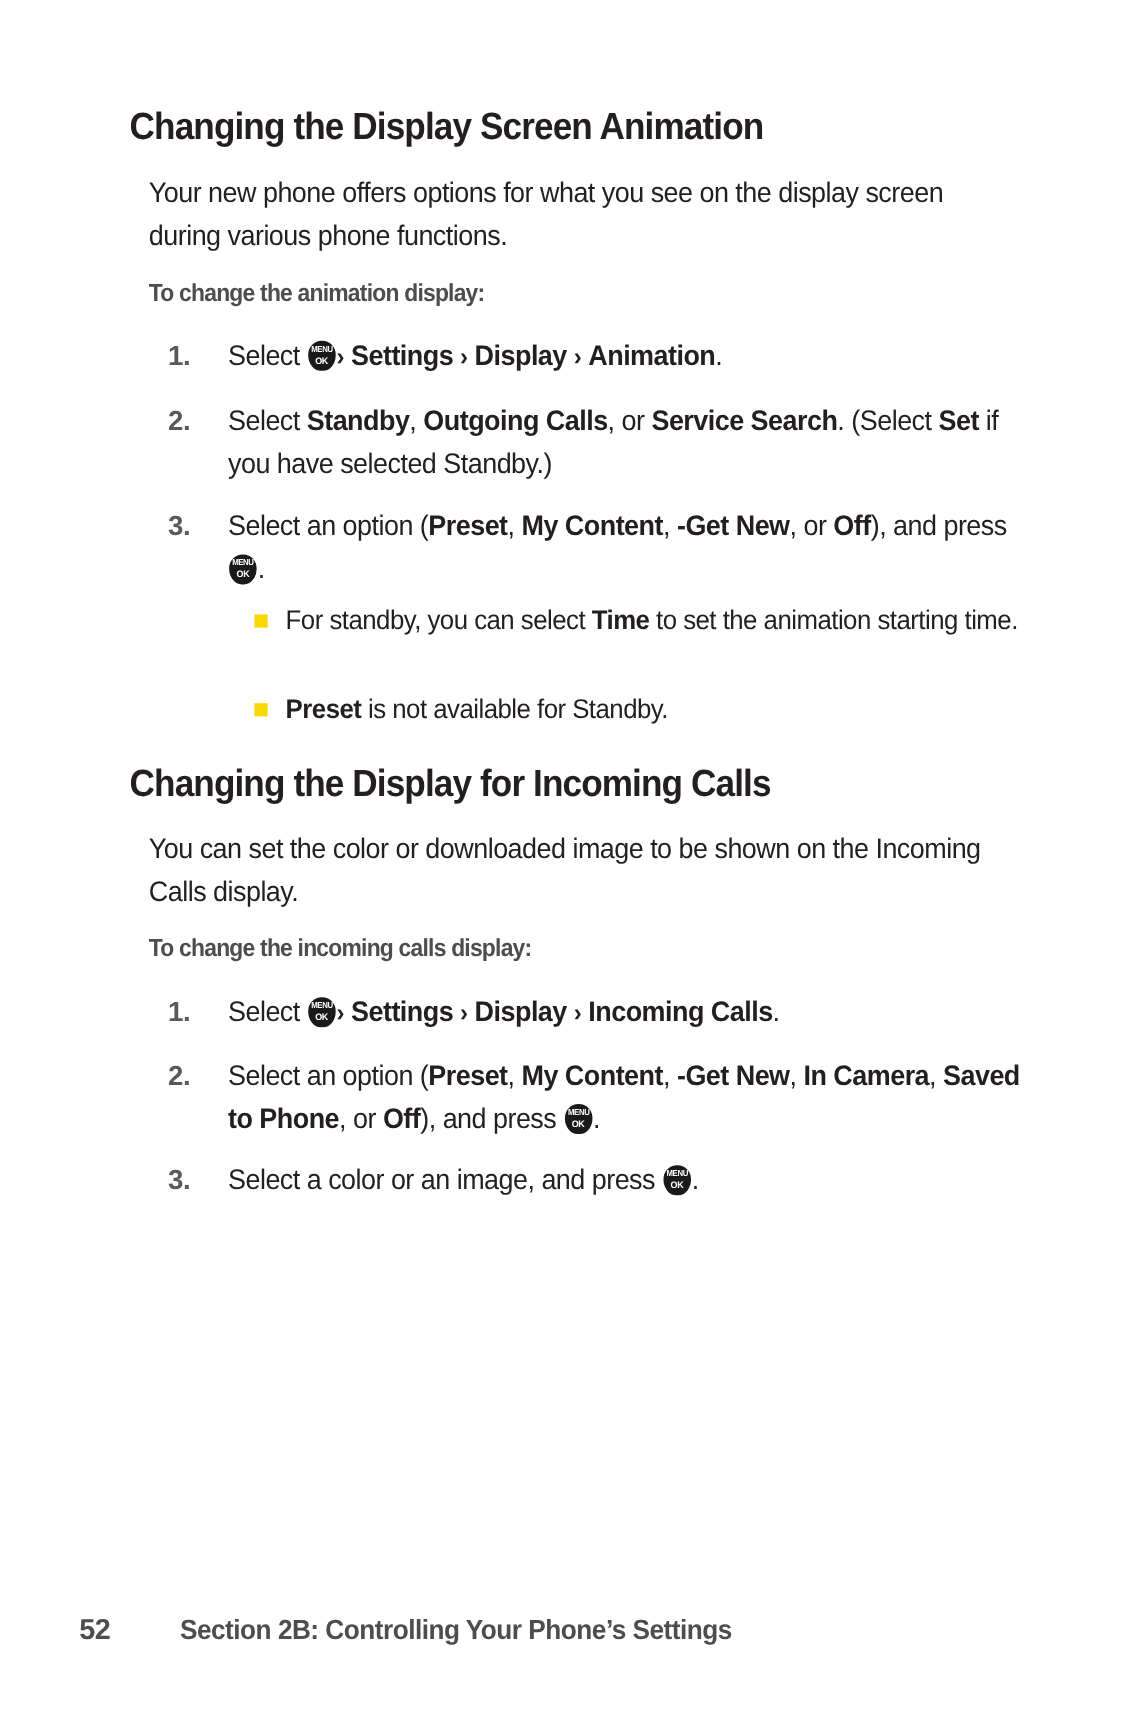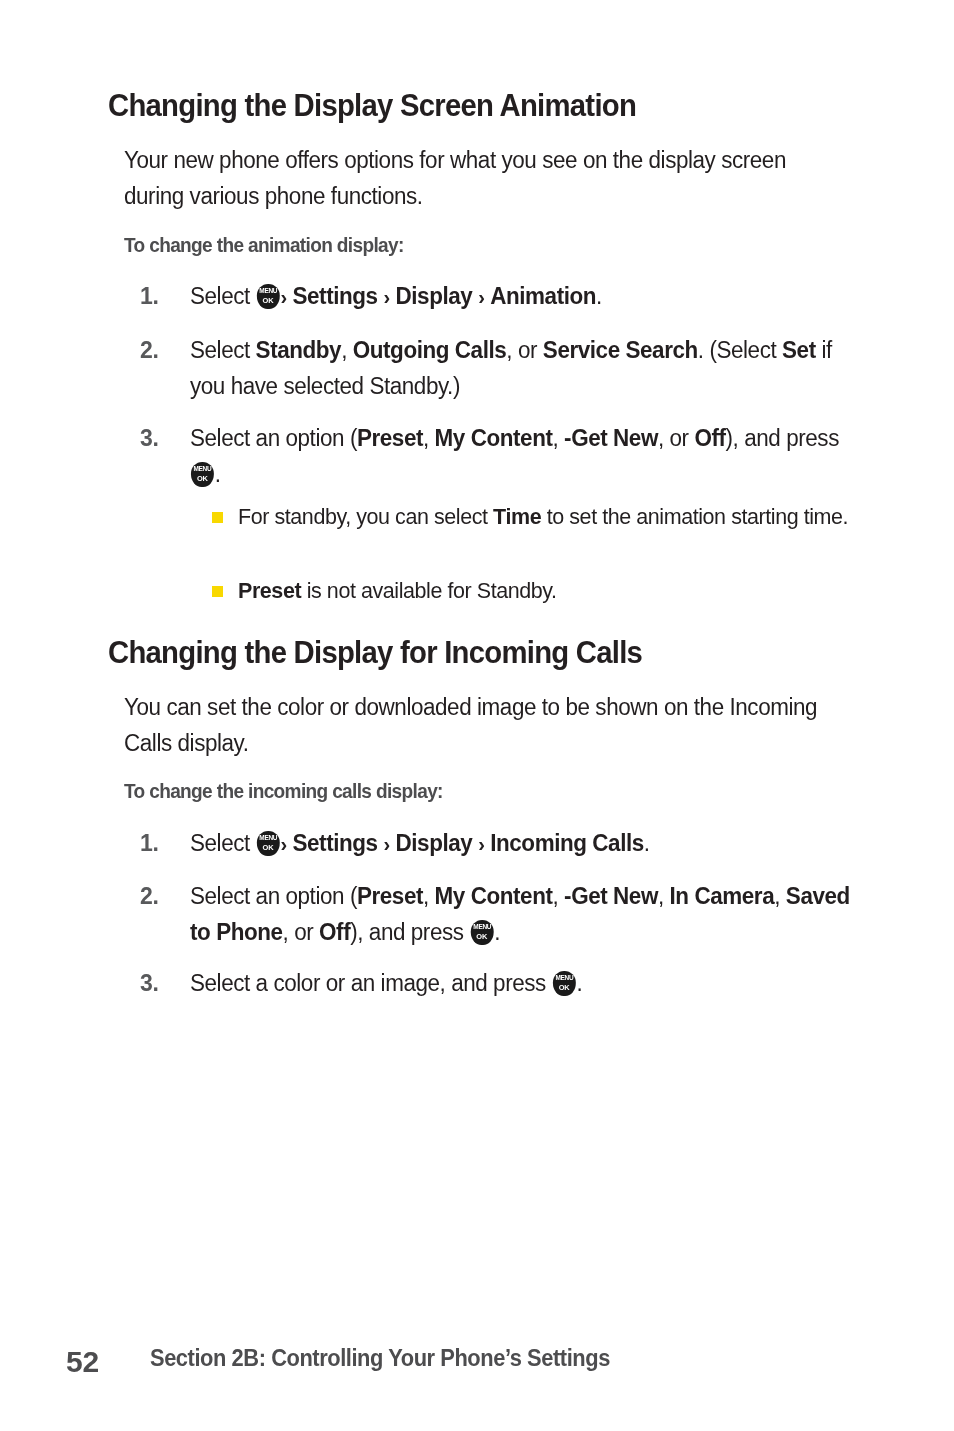"52" .footer-page { font-size: 30px -> 24px }
